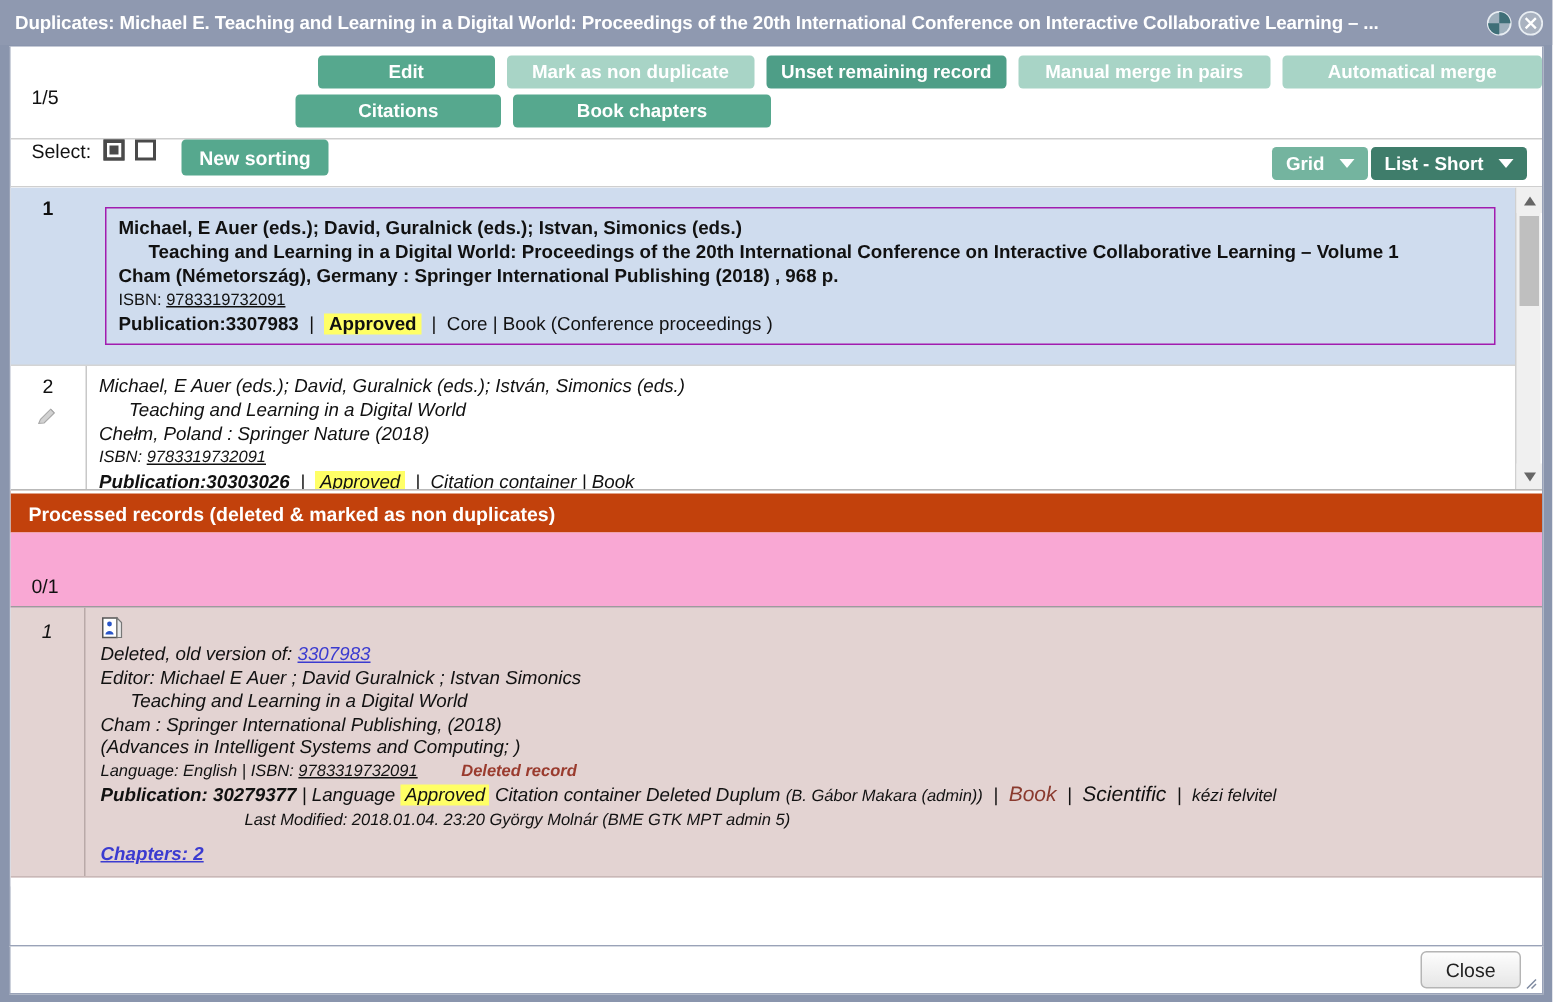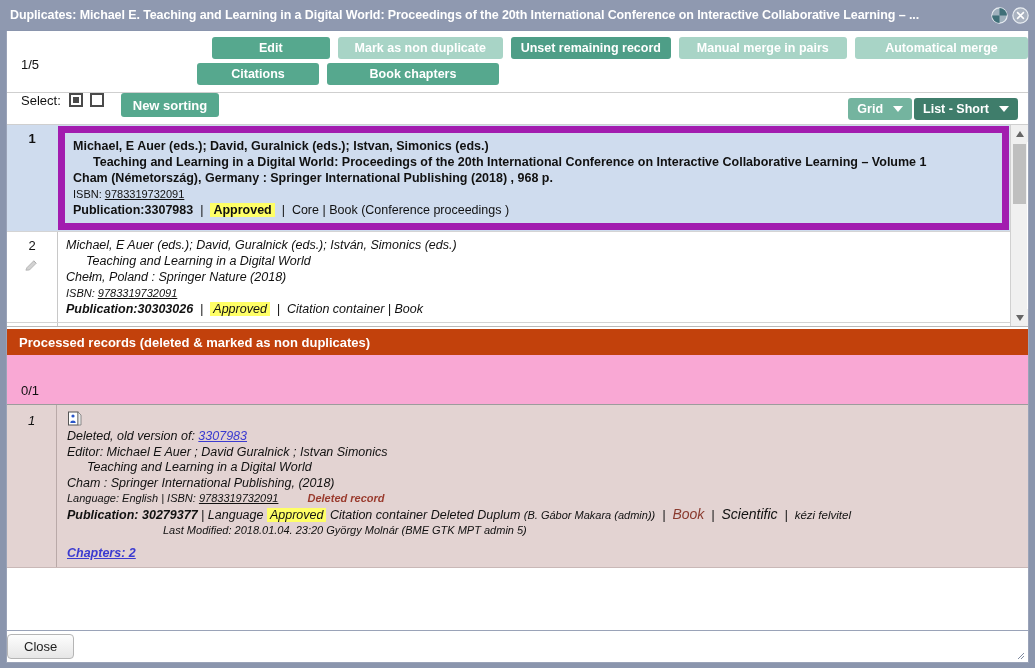"Citations" .w-cit { width: 122px -> 137px }
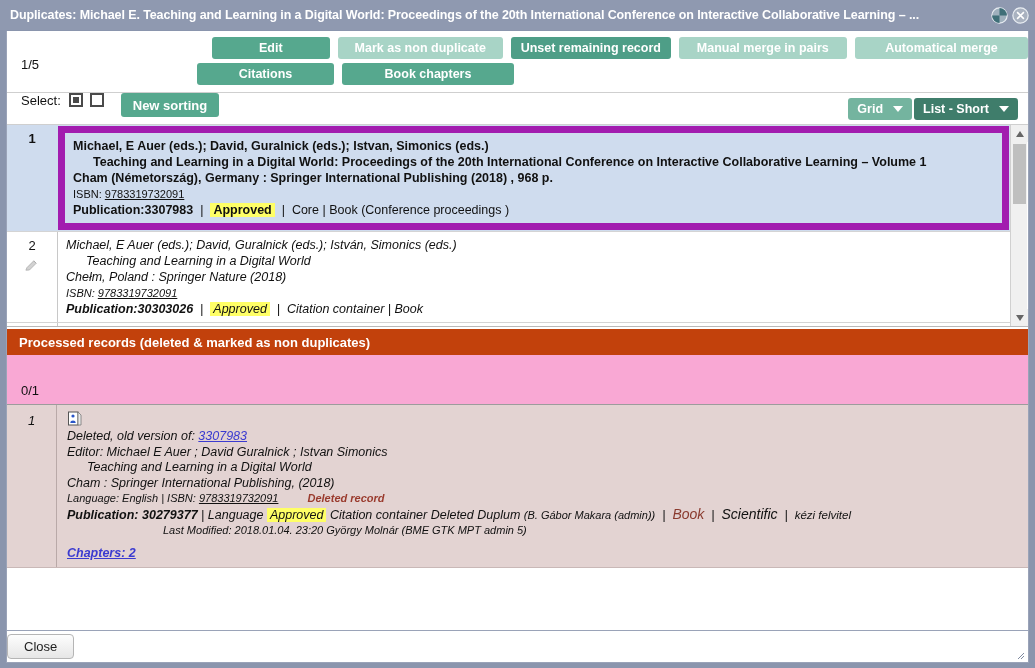"Michael, E Auer (eds.); David, Guralnick (eds.); Istvan," .dup-row.selected .bodycell { border: 7px solid #a21caf -> 1px solid #a21caf; margin: 1px -> 13px }
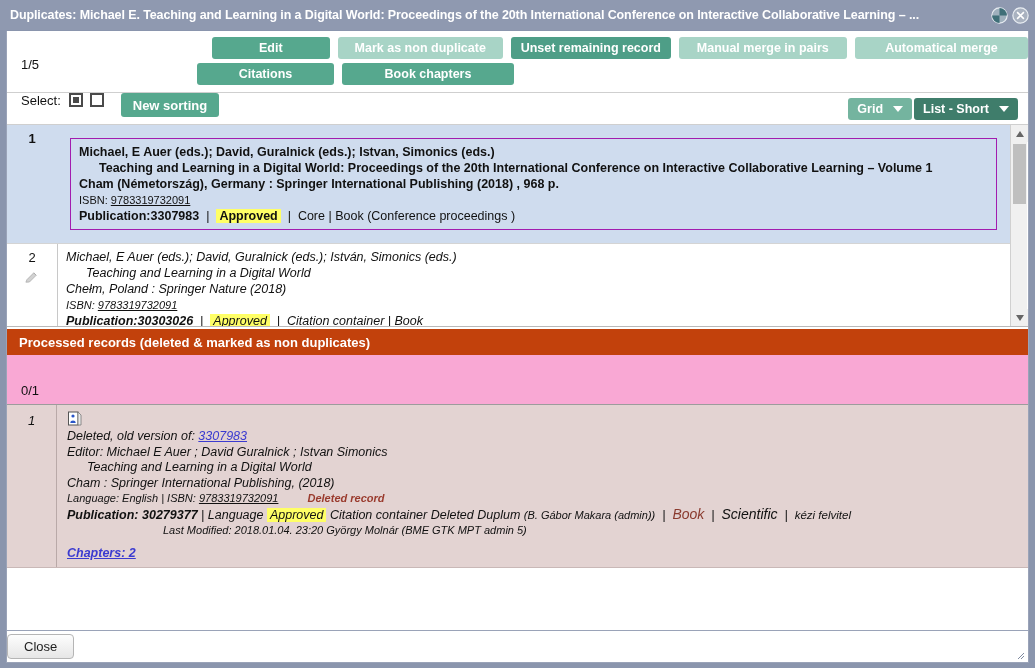"(Advances in Intelligent Systems and" div { html: none -> <div>(Advances in Intelligent Systems and Computing; )</div> }
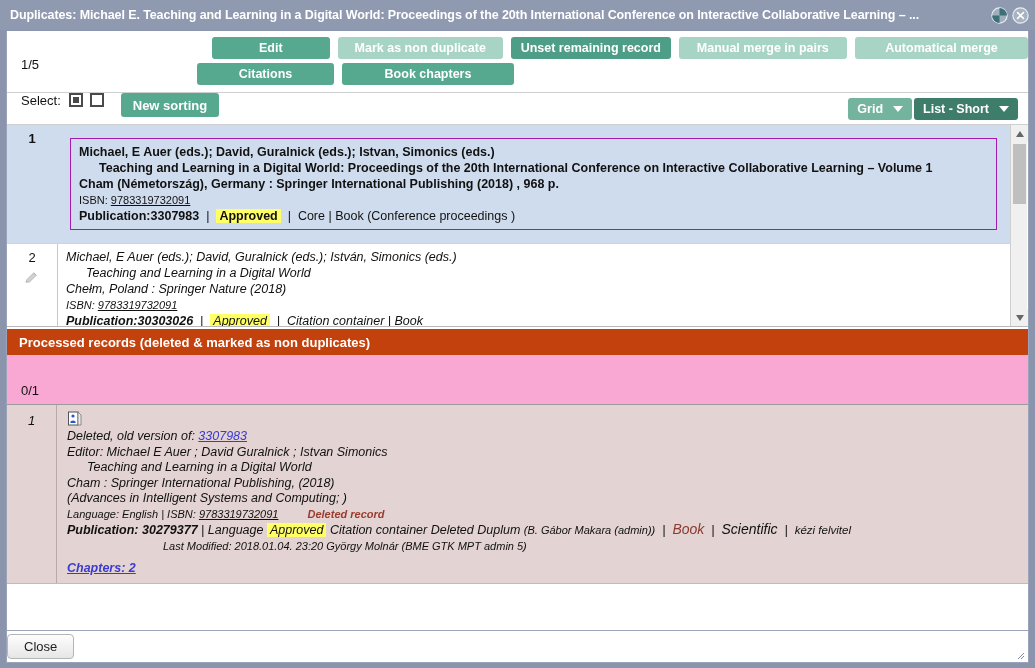"Close" .footer { justify-content: flex-start -> flex-end }
